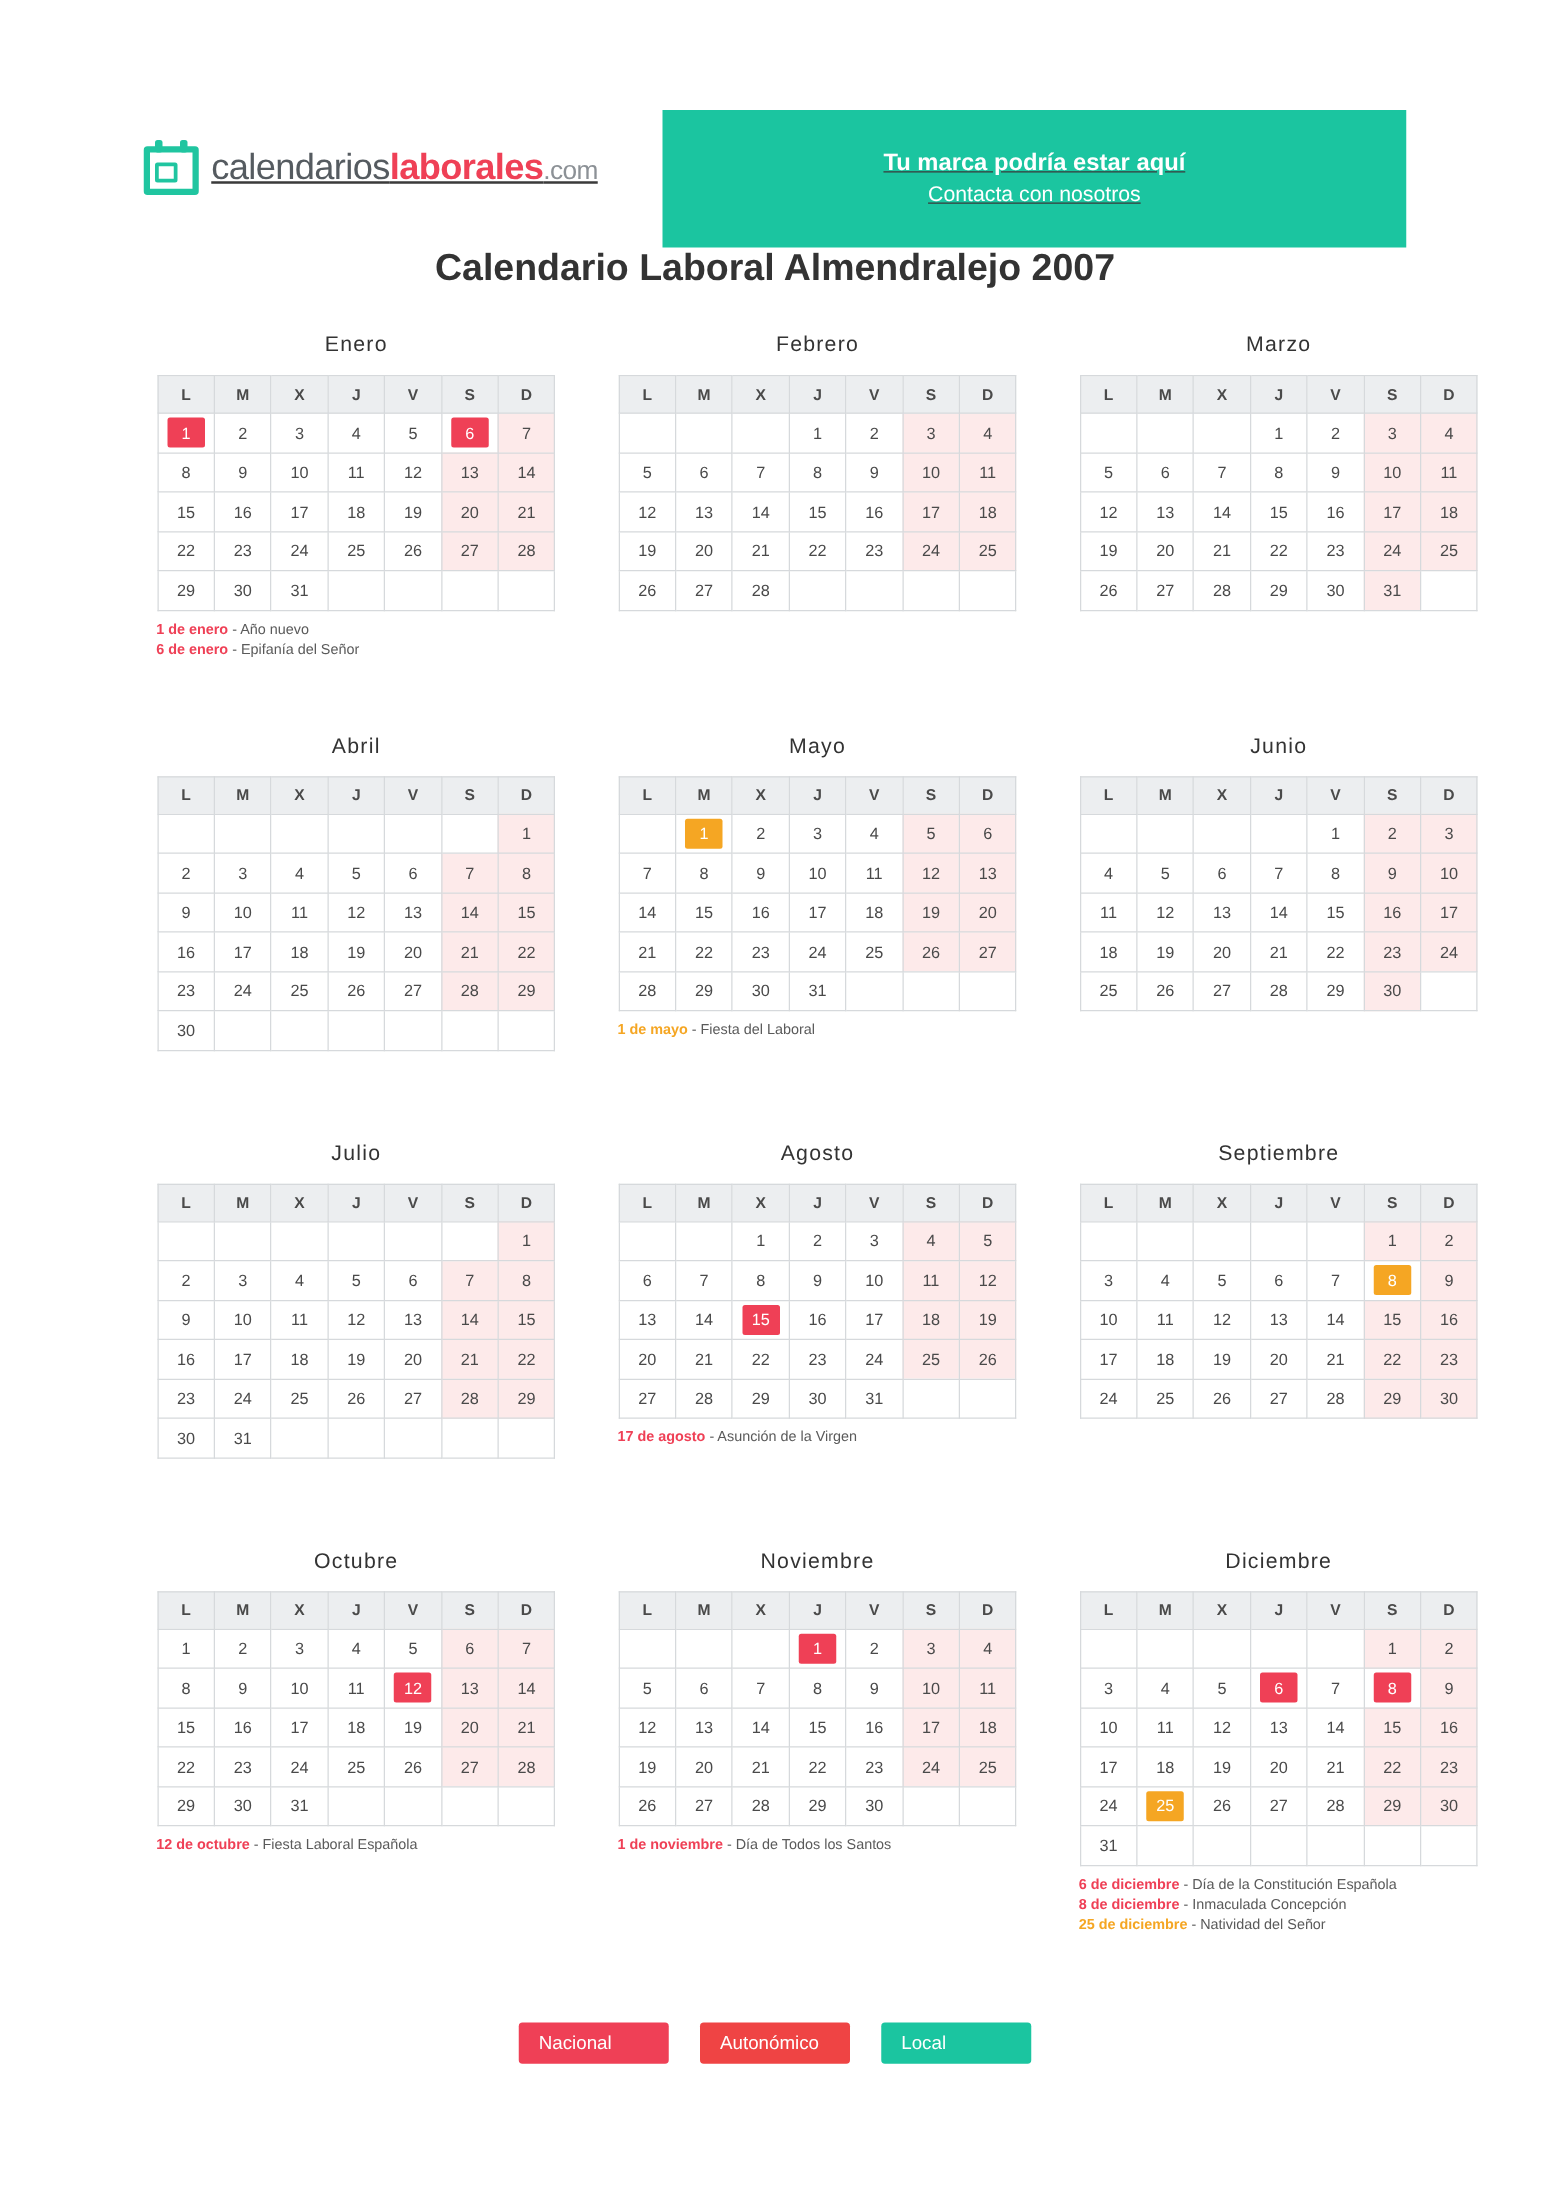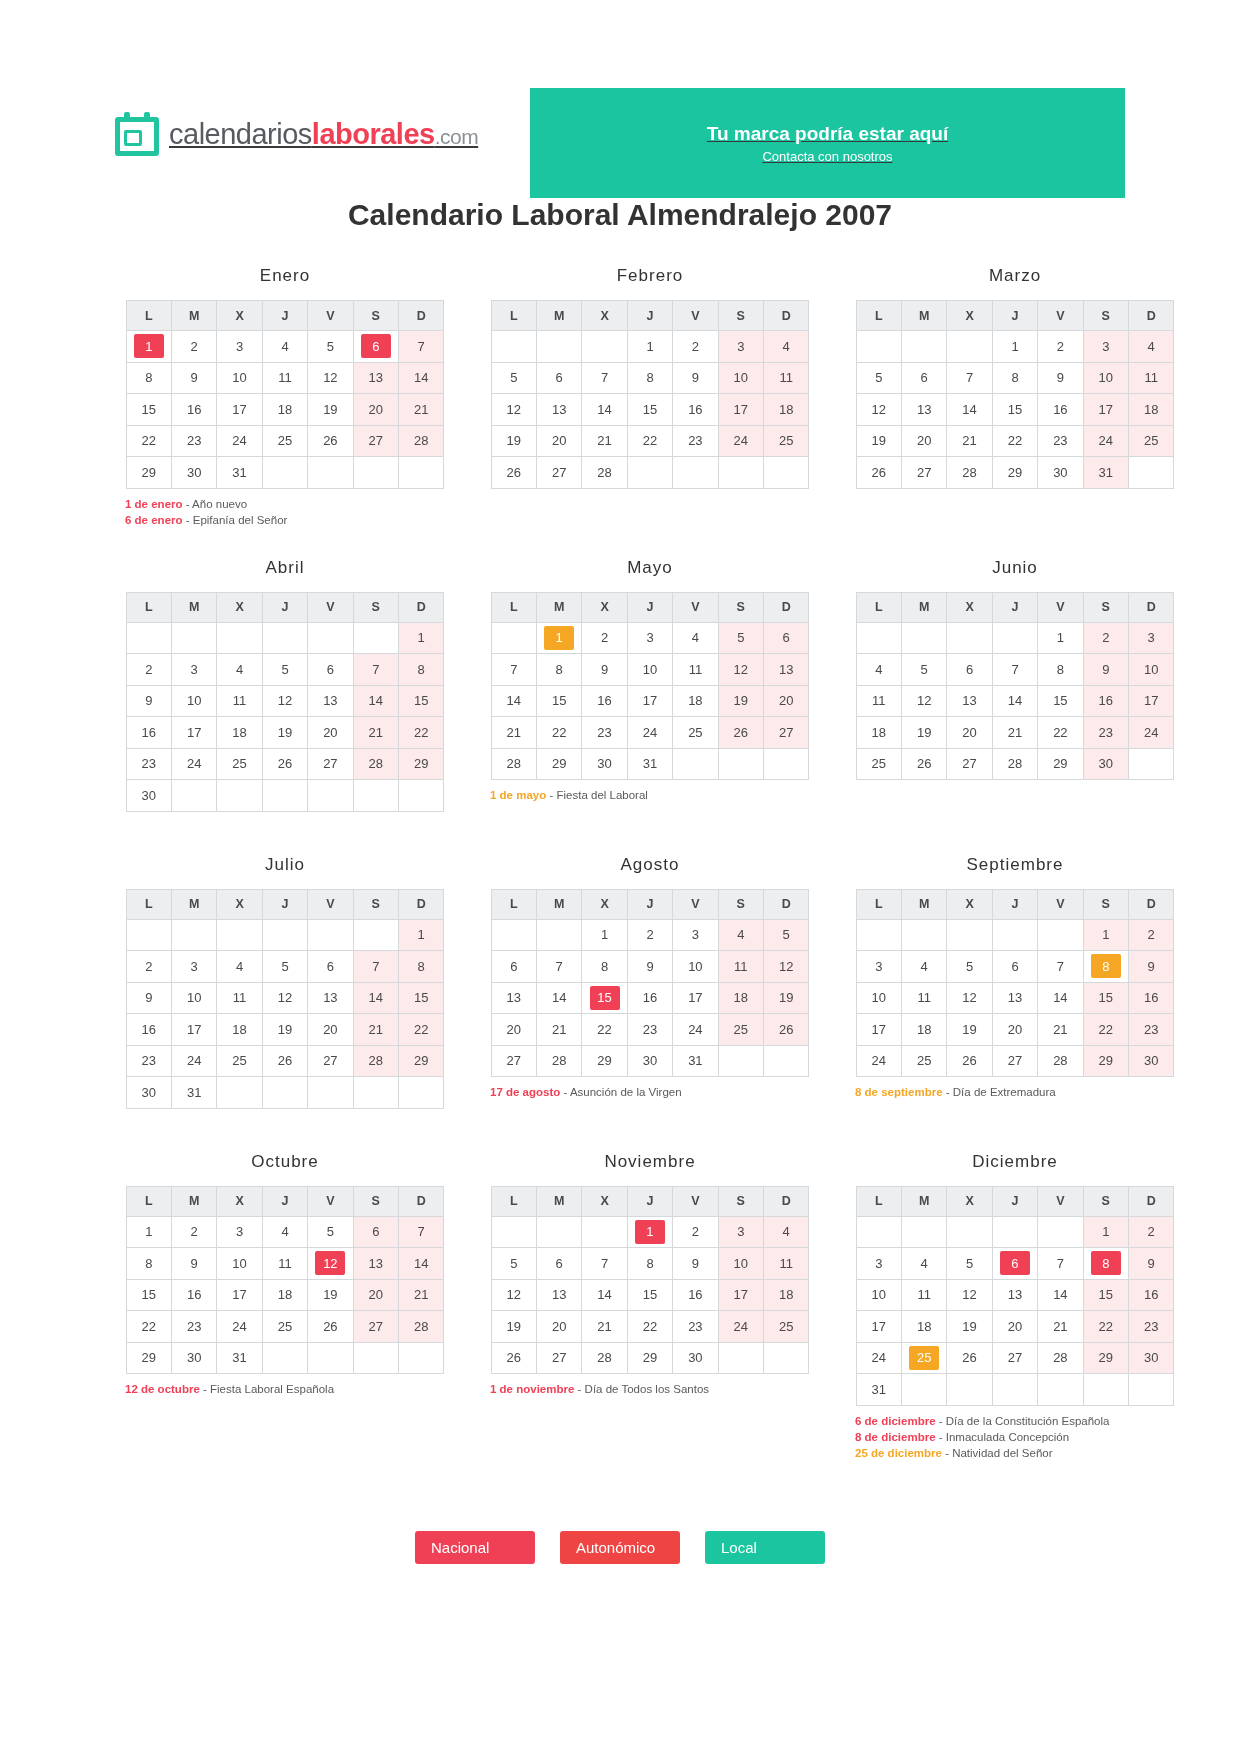"Contacta con nosotros" .banner-line2 { font-size: 13px -> 17px }
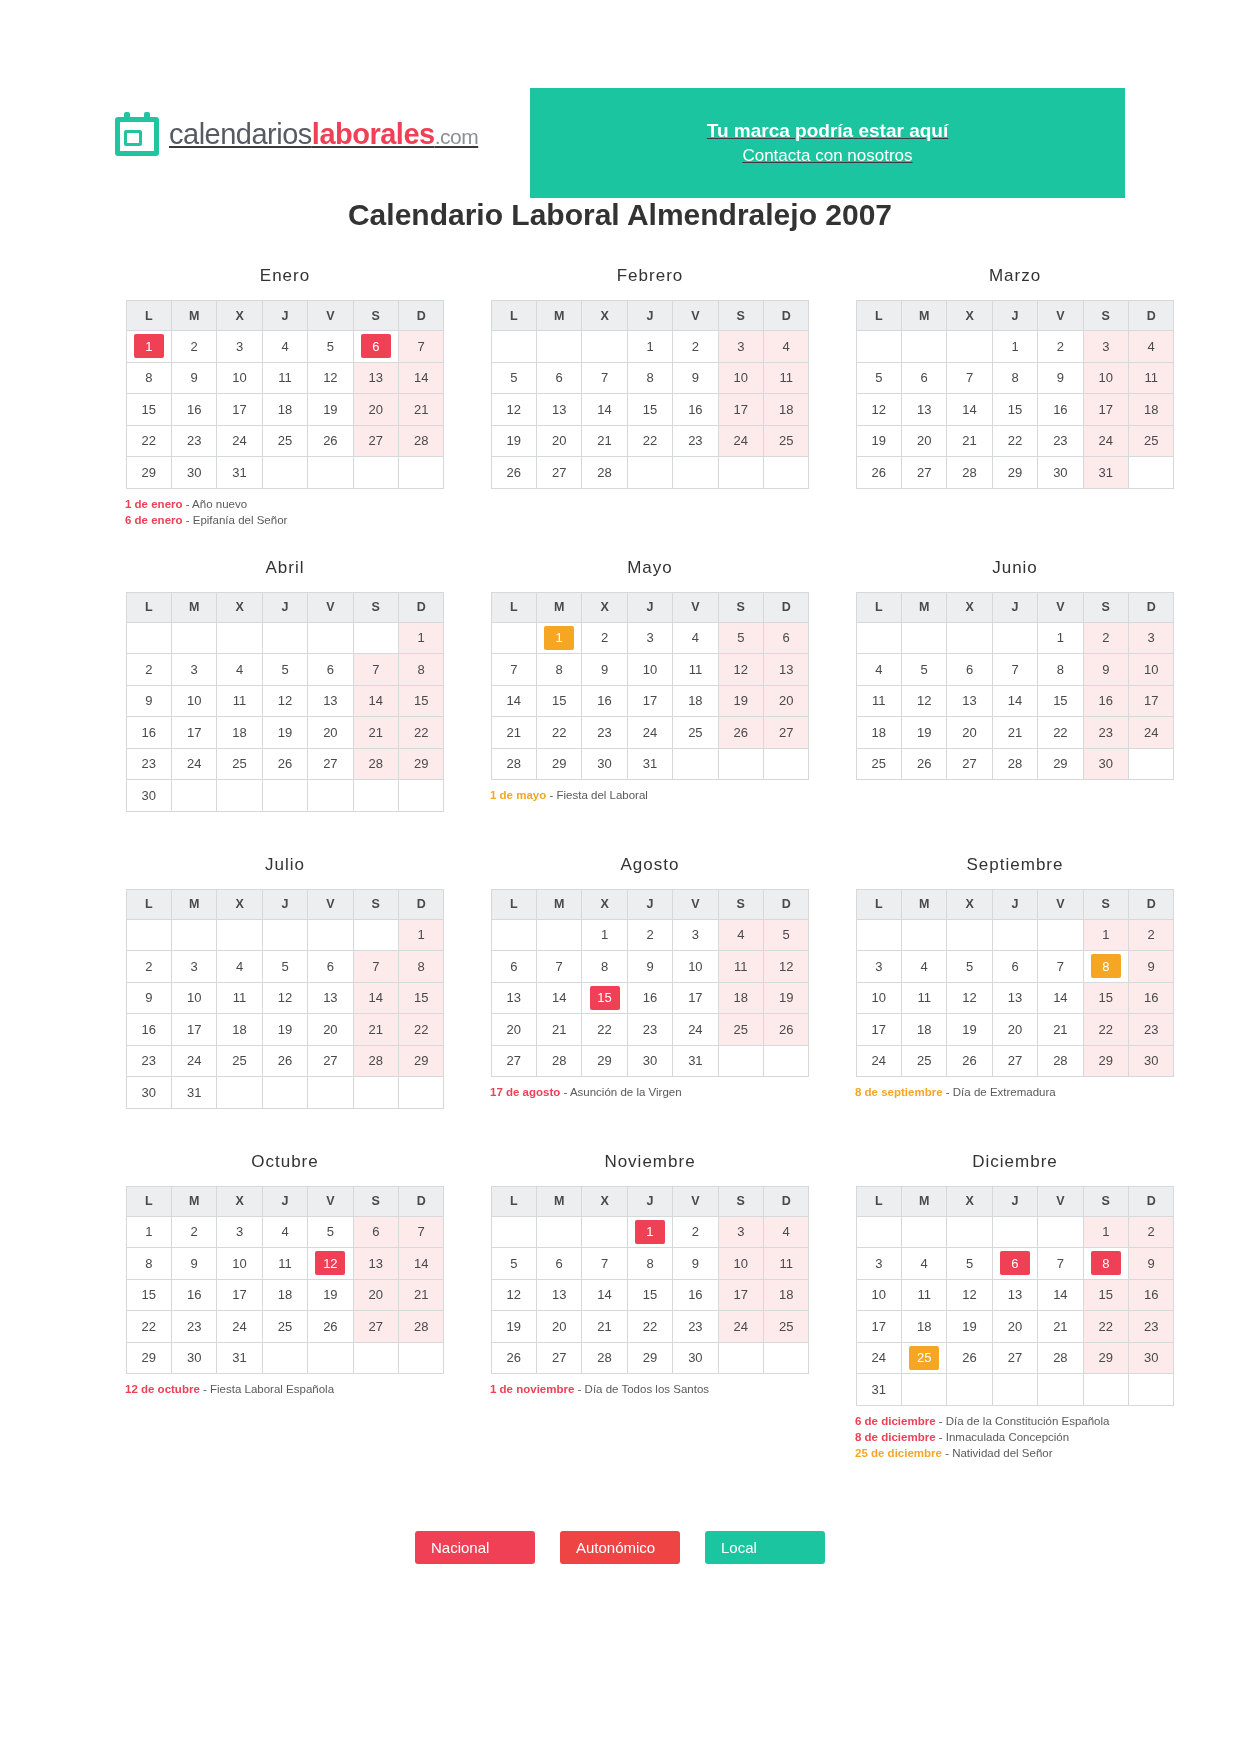"Enero" .months { gap: none -> 29px }
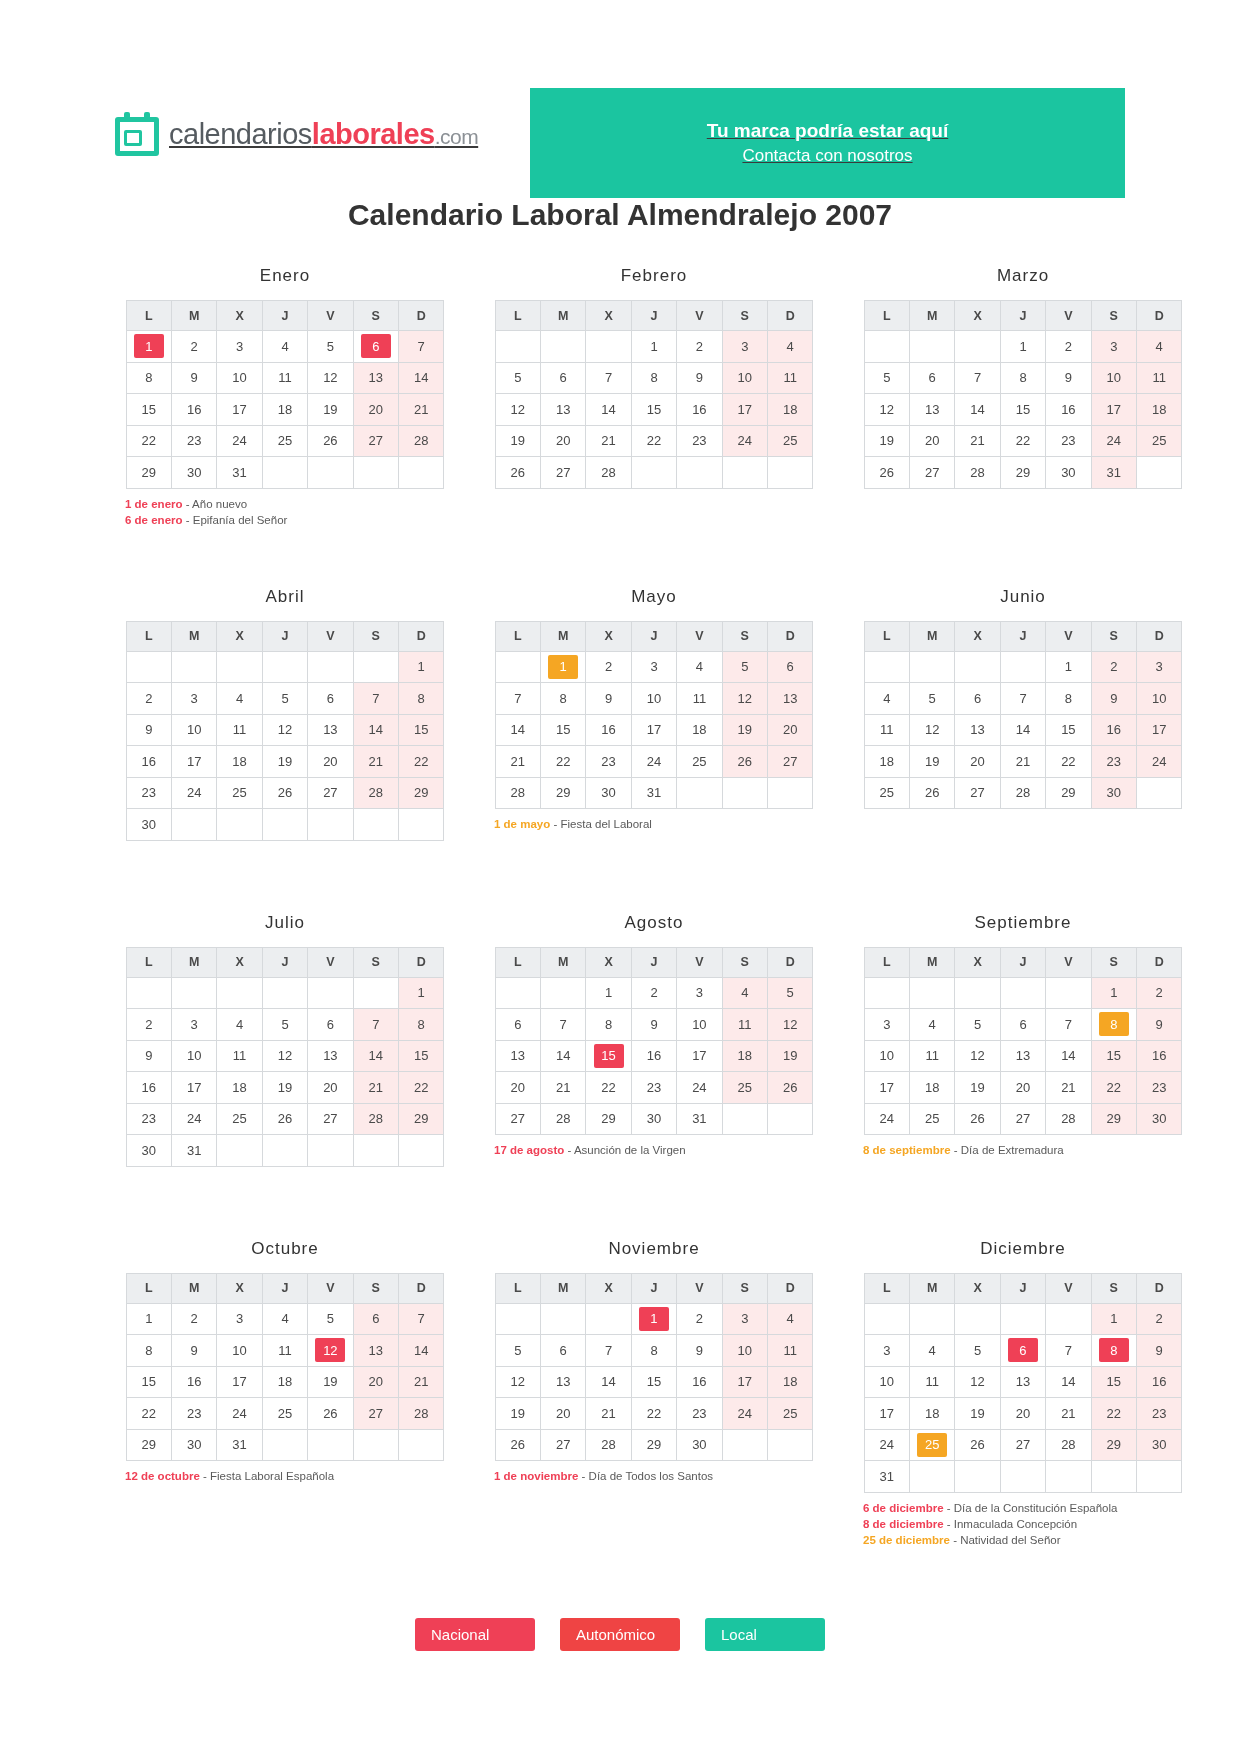"8 de septiembre - Día" div.notes { html: <div> <div><b>8 de septiembre</b><span> - Día de Extremadura</span></div> </div> -> none }
